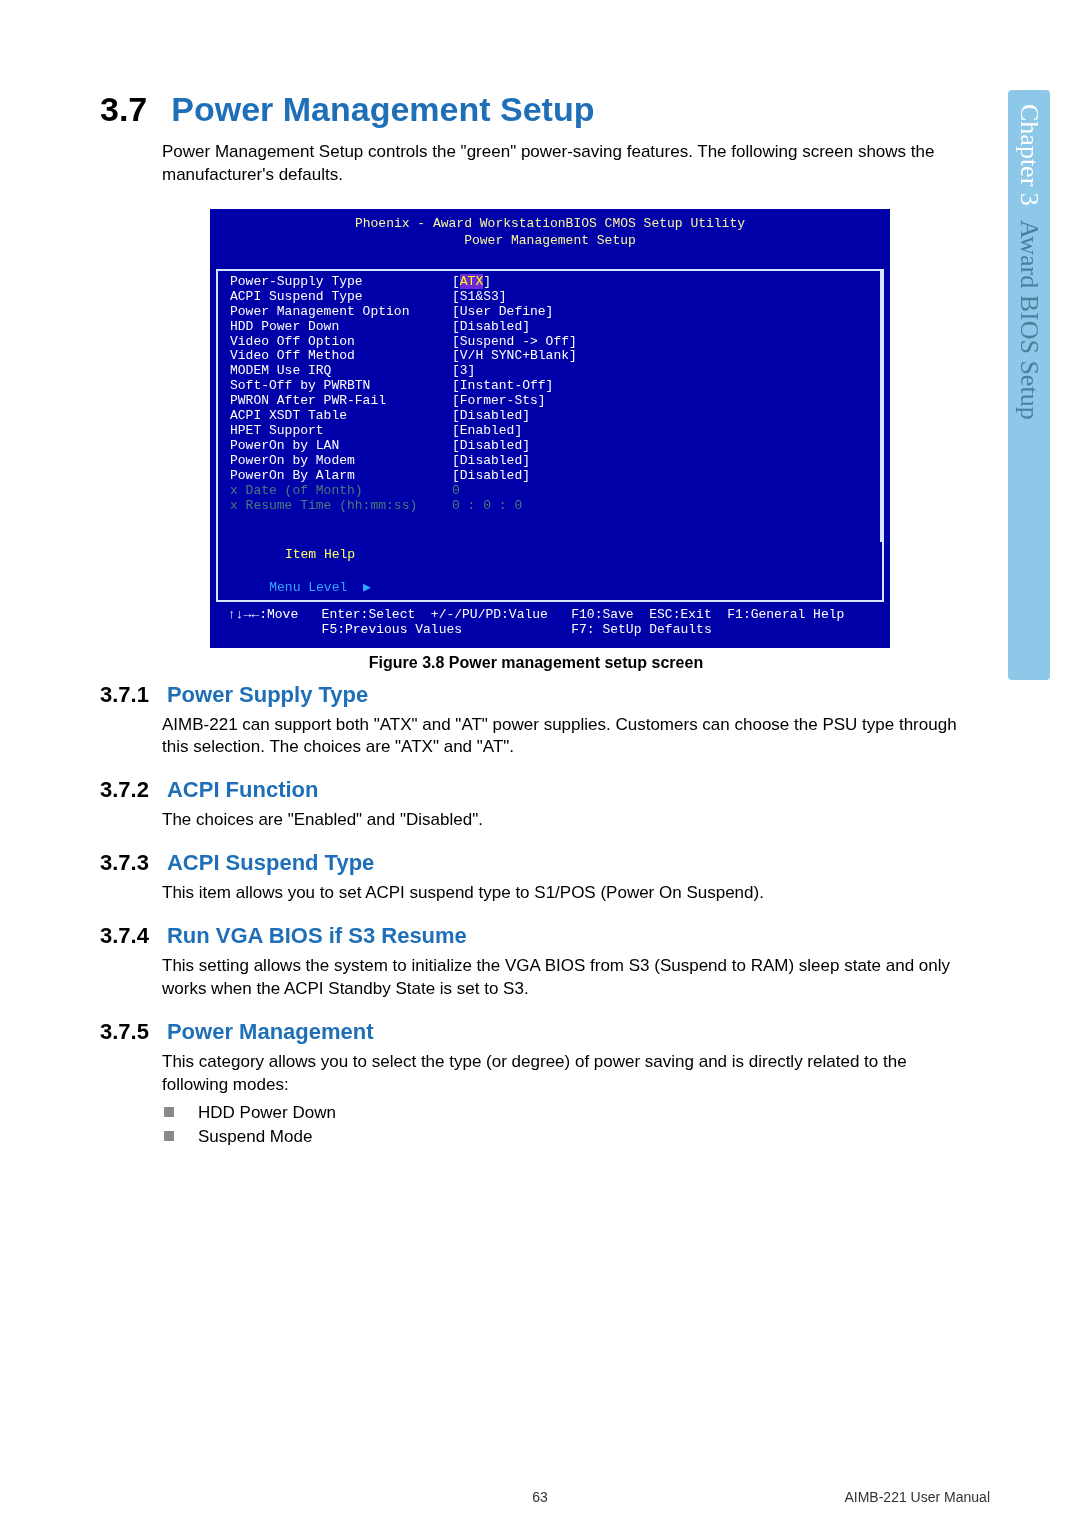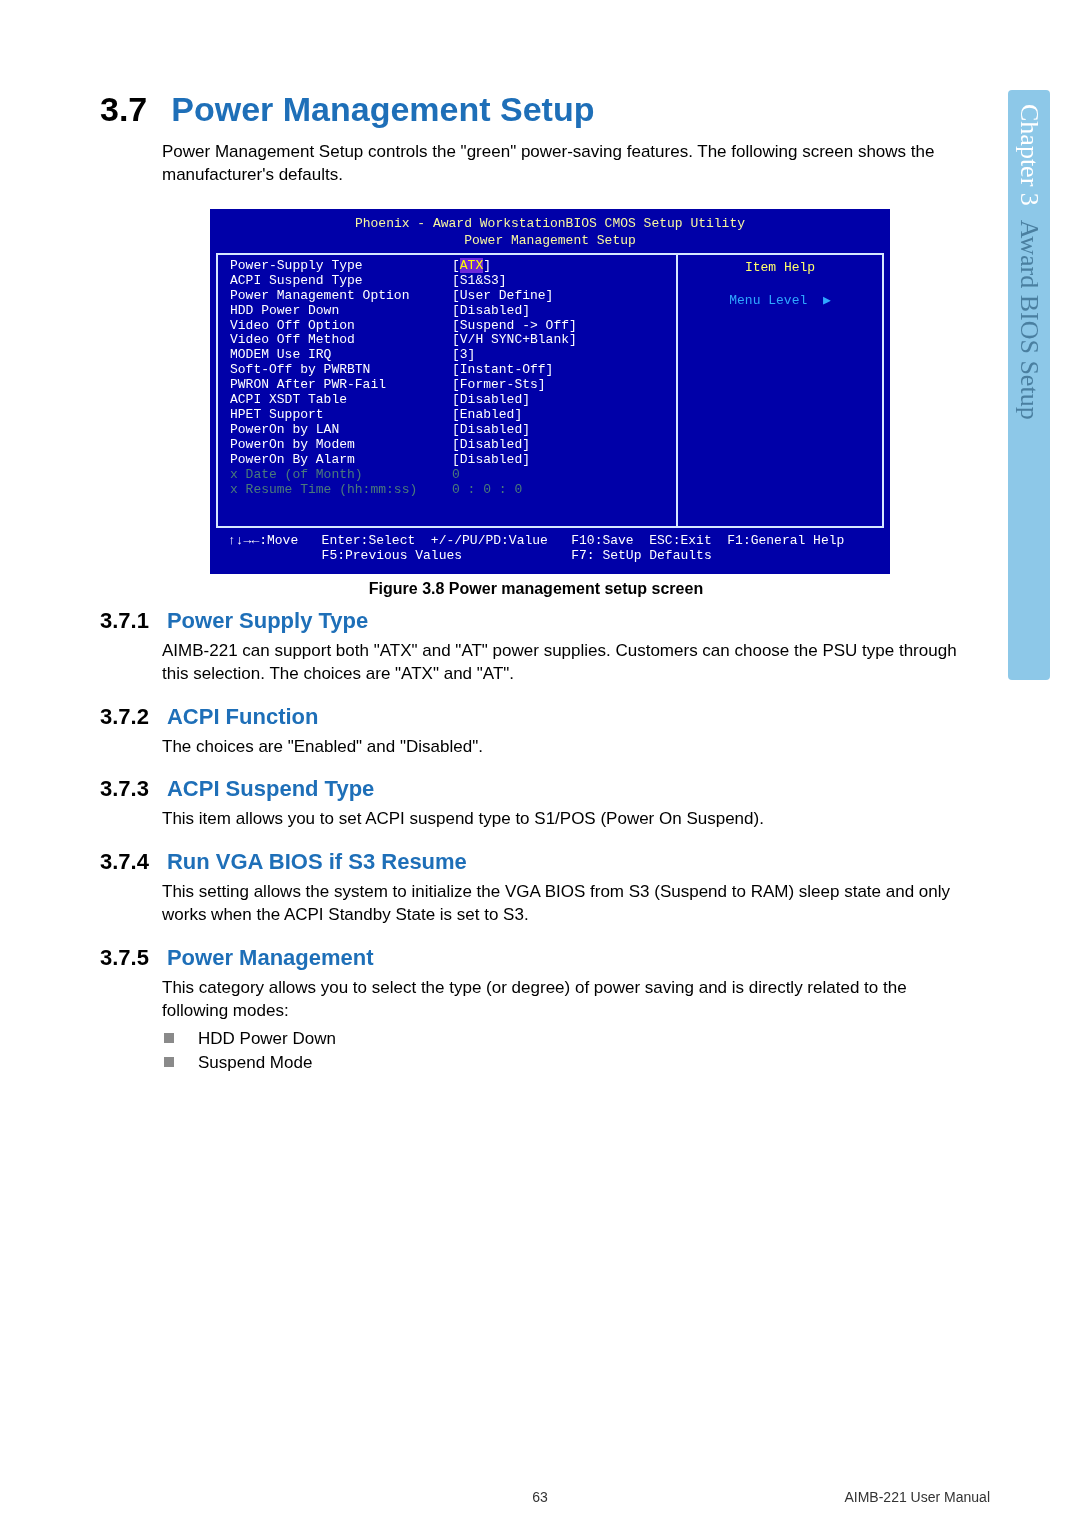"Power-Supply Type" .bios .panels { flex-direction: none -> column; margin-top: 4px -> 20px }
